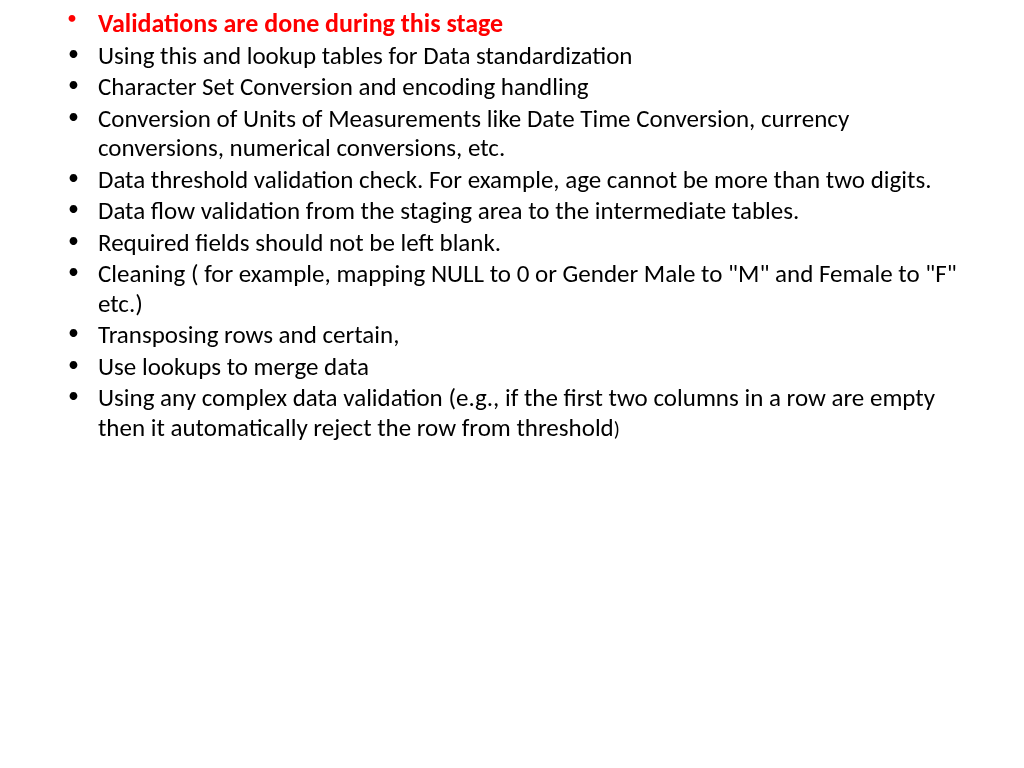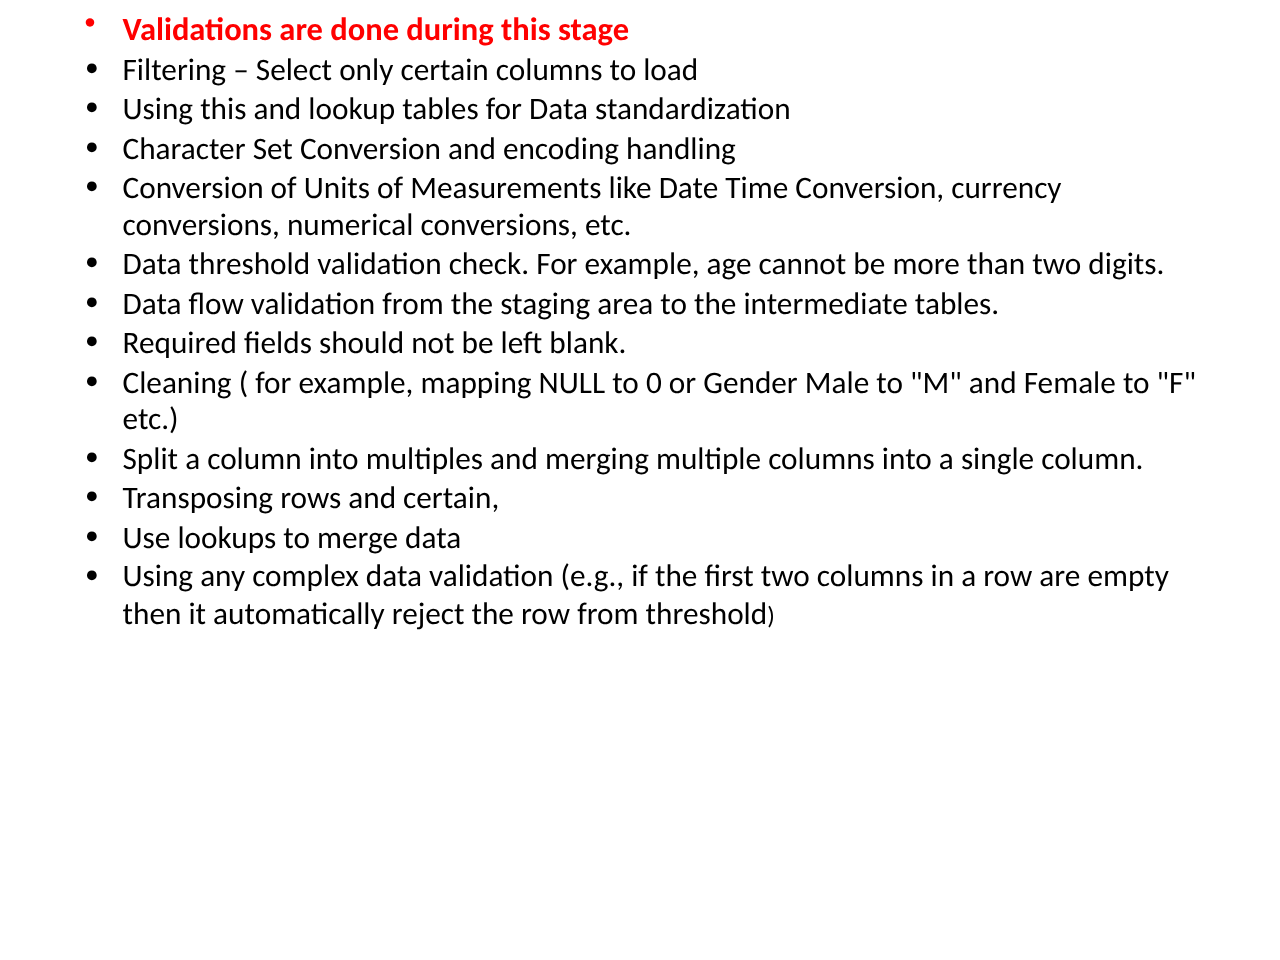"Filtering – Select only certain" li { html: <li><span>Filtering – Select only certain columns to load</span></li> -> none }
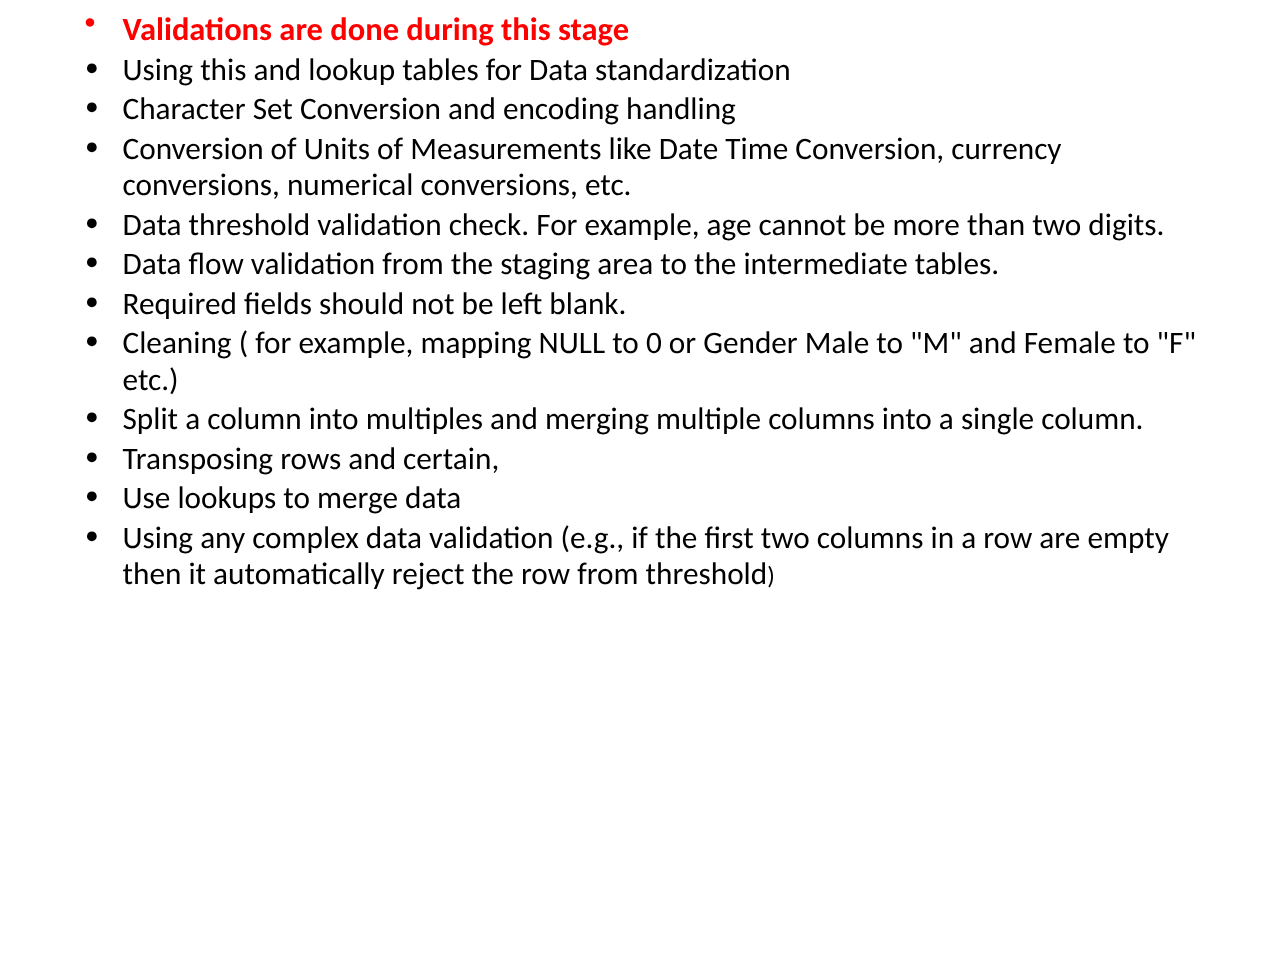"Split a column into multiples" li { html: <li><span>Split a column into multiples and merging multiple columns into a single column.</span></li> -> none }
